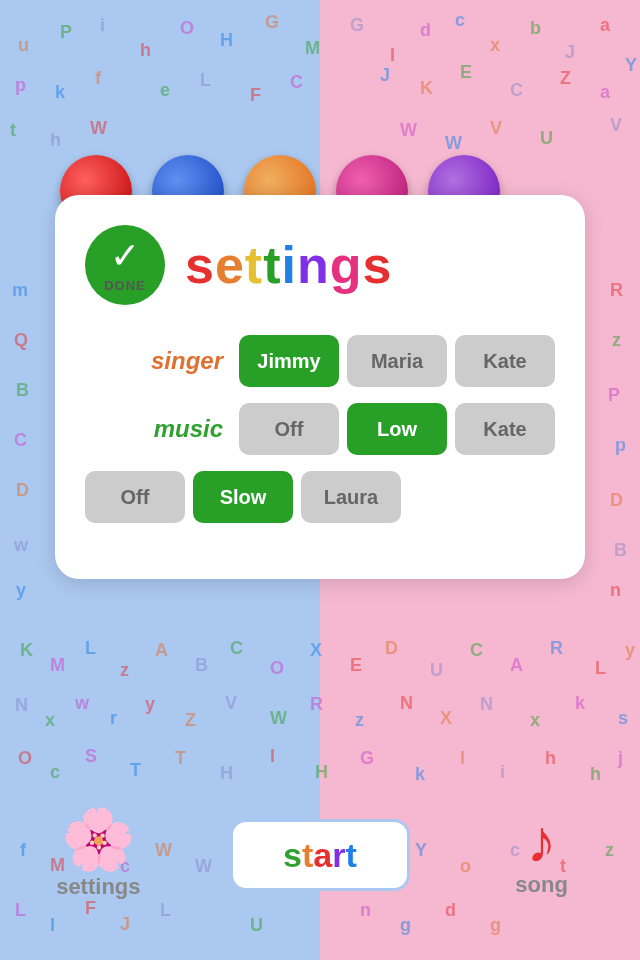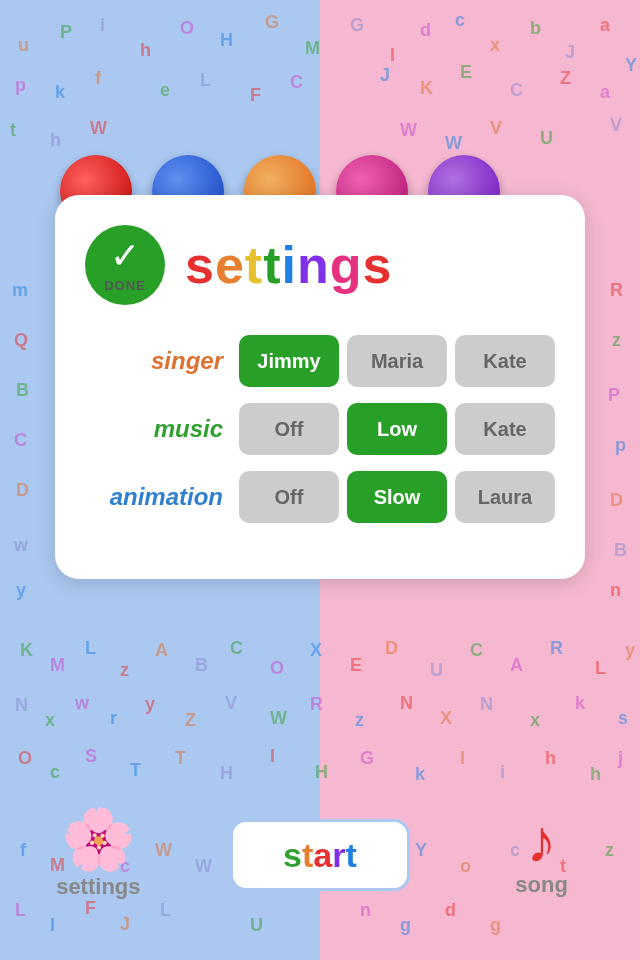"animation" div.row-label { html: <div>animation</div> -> none }
